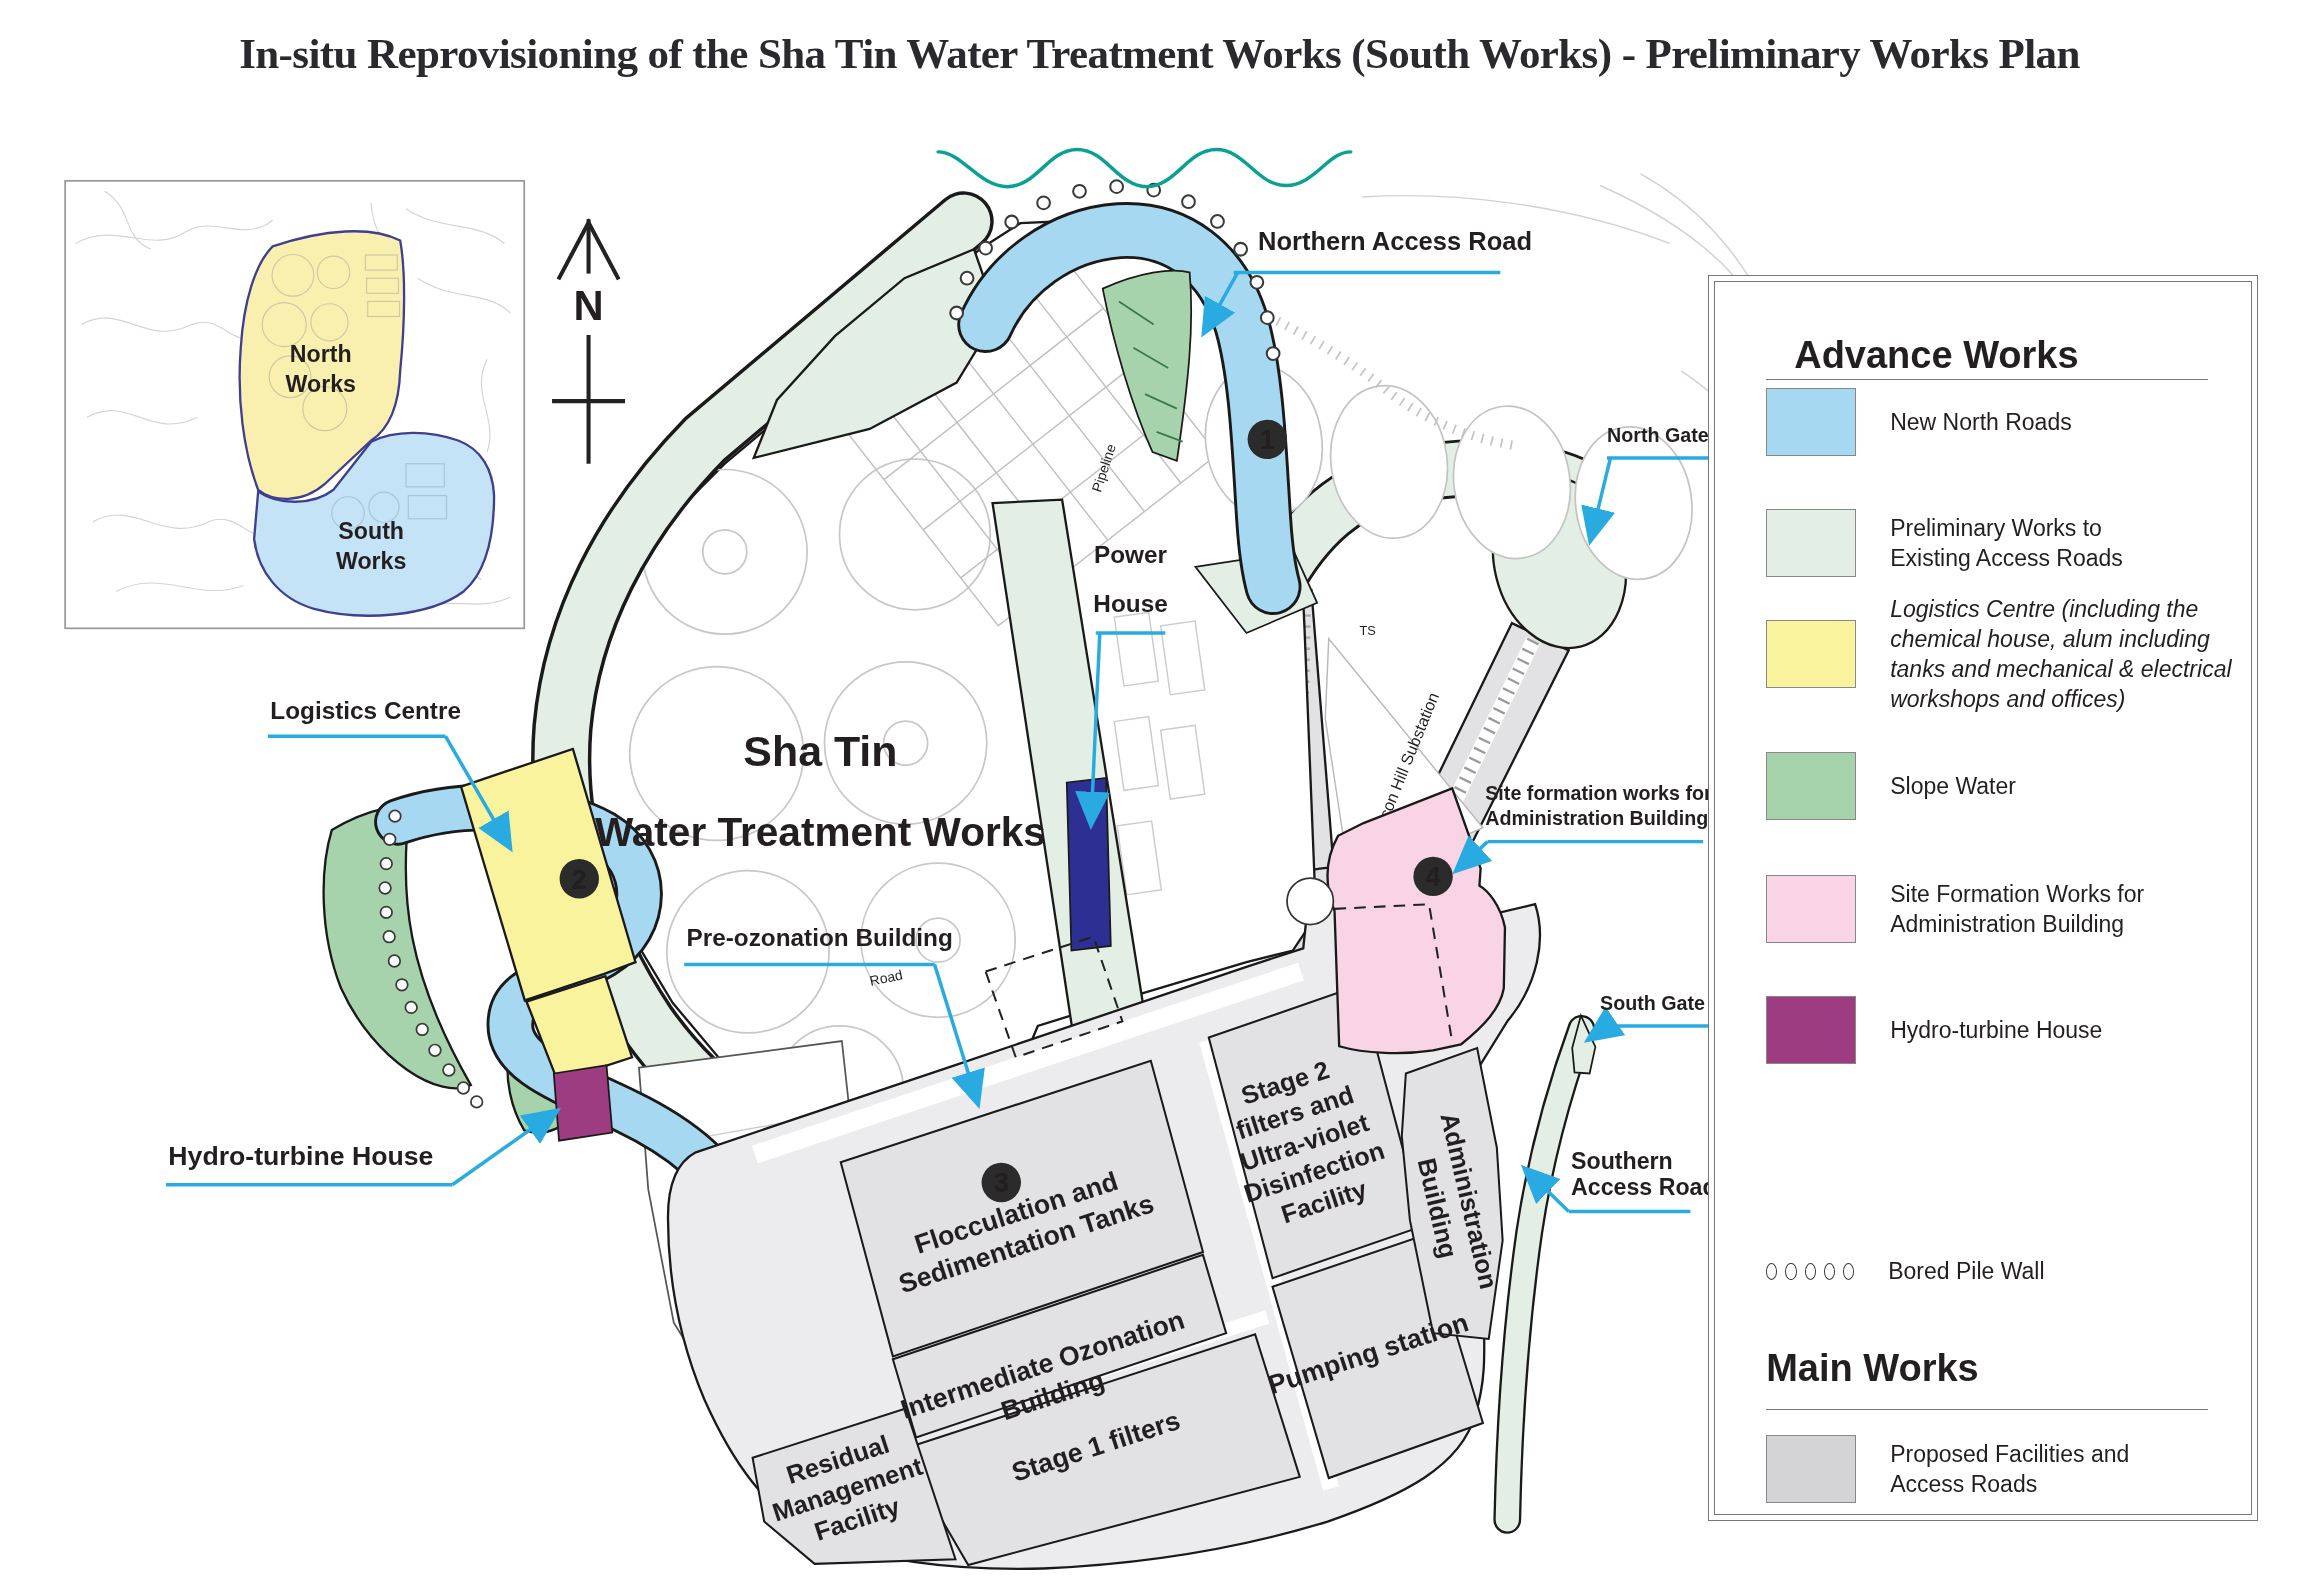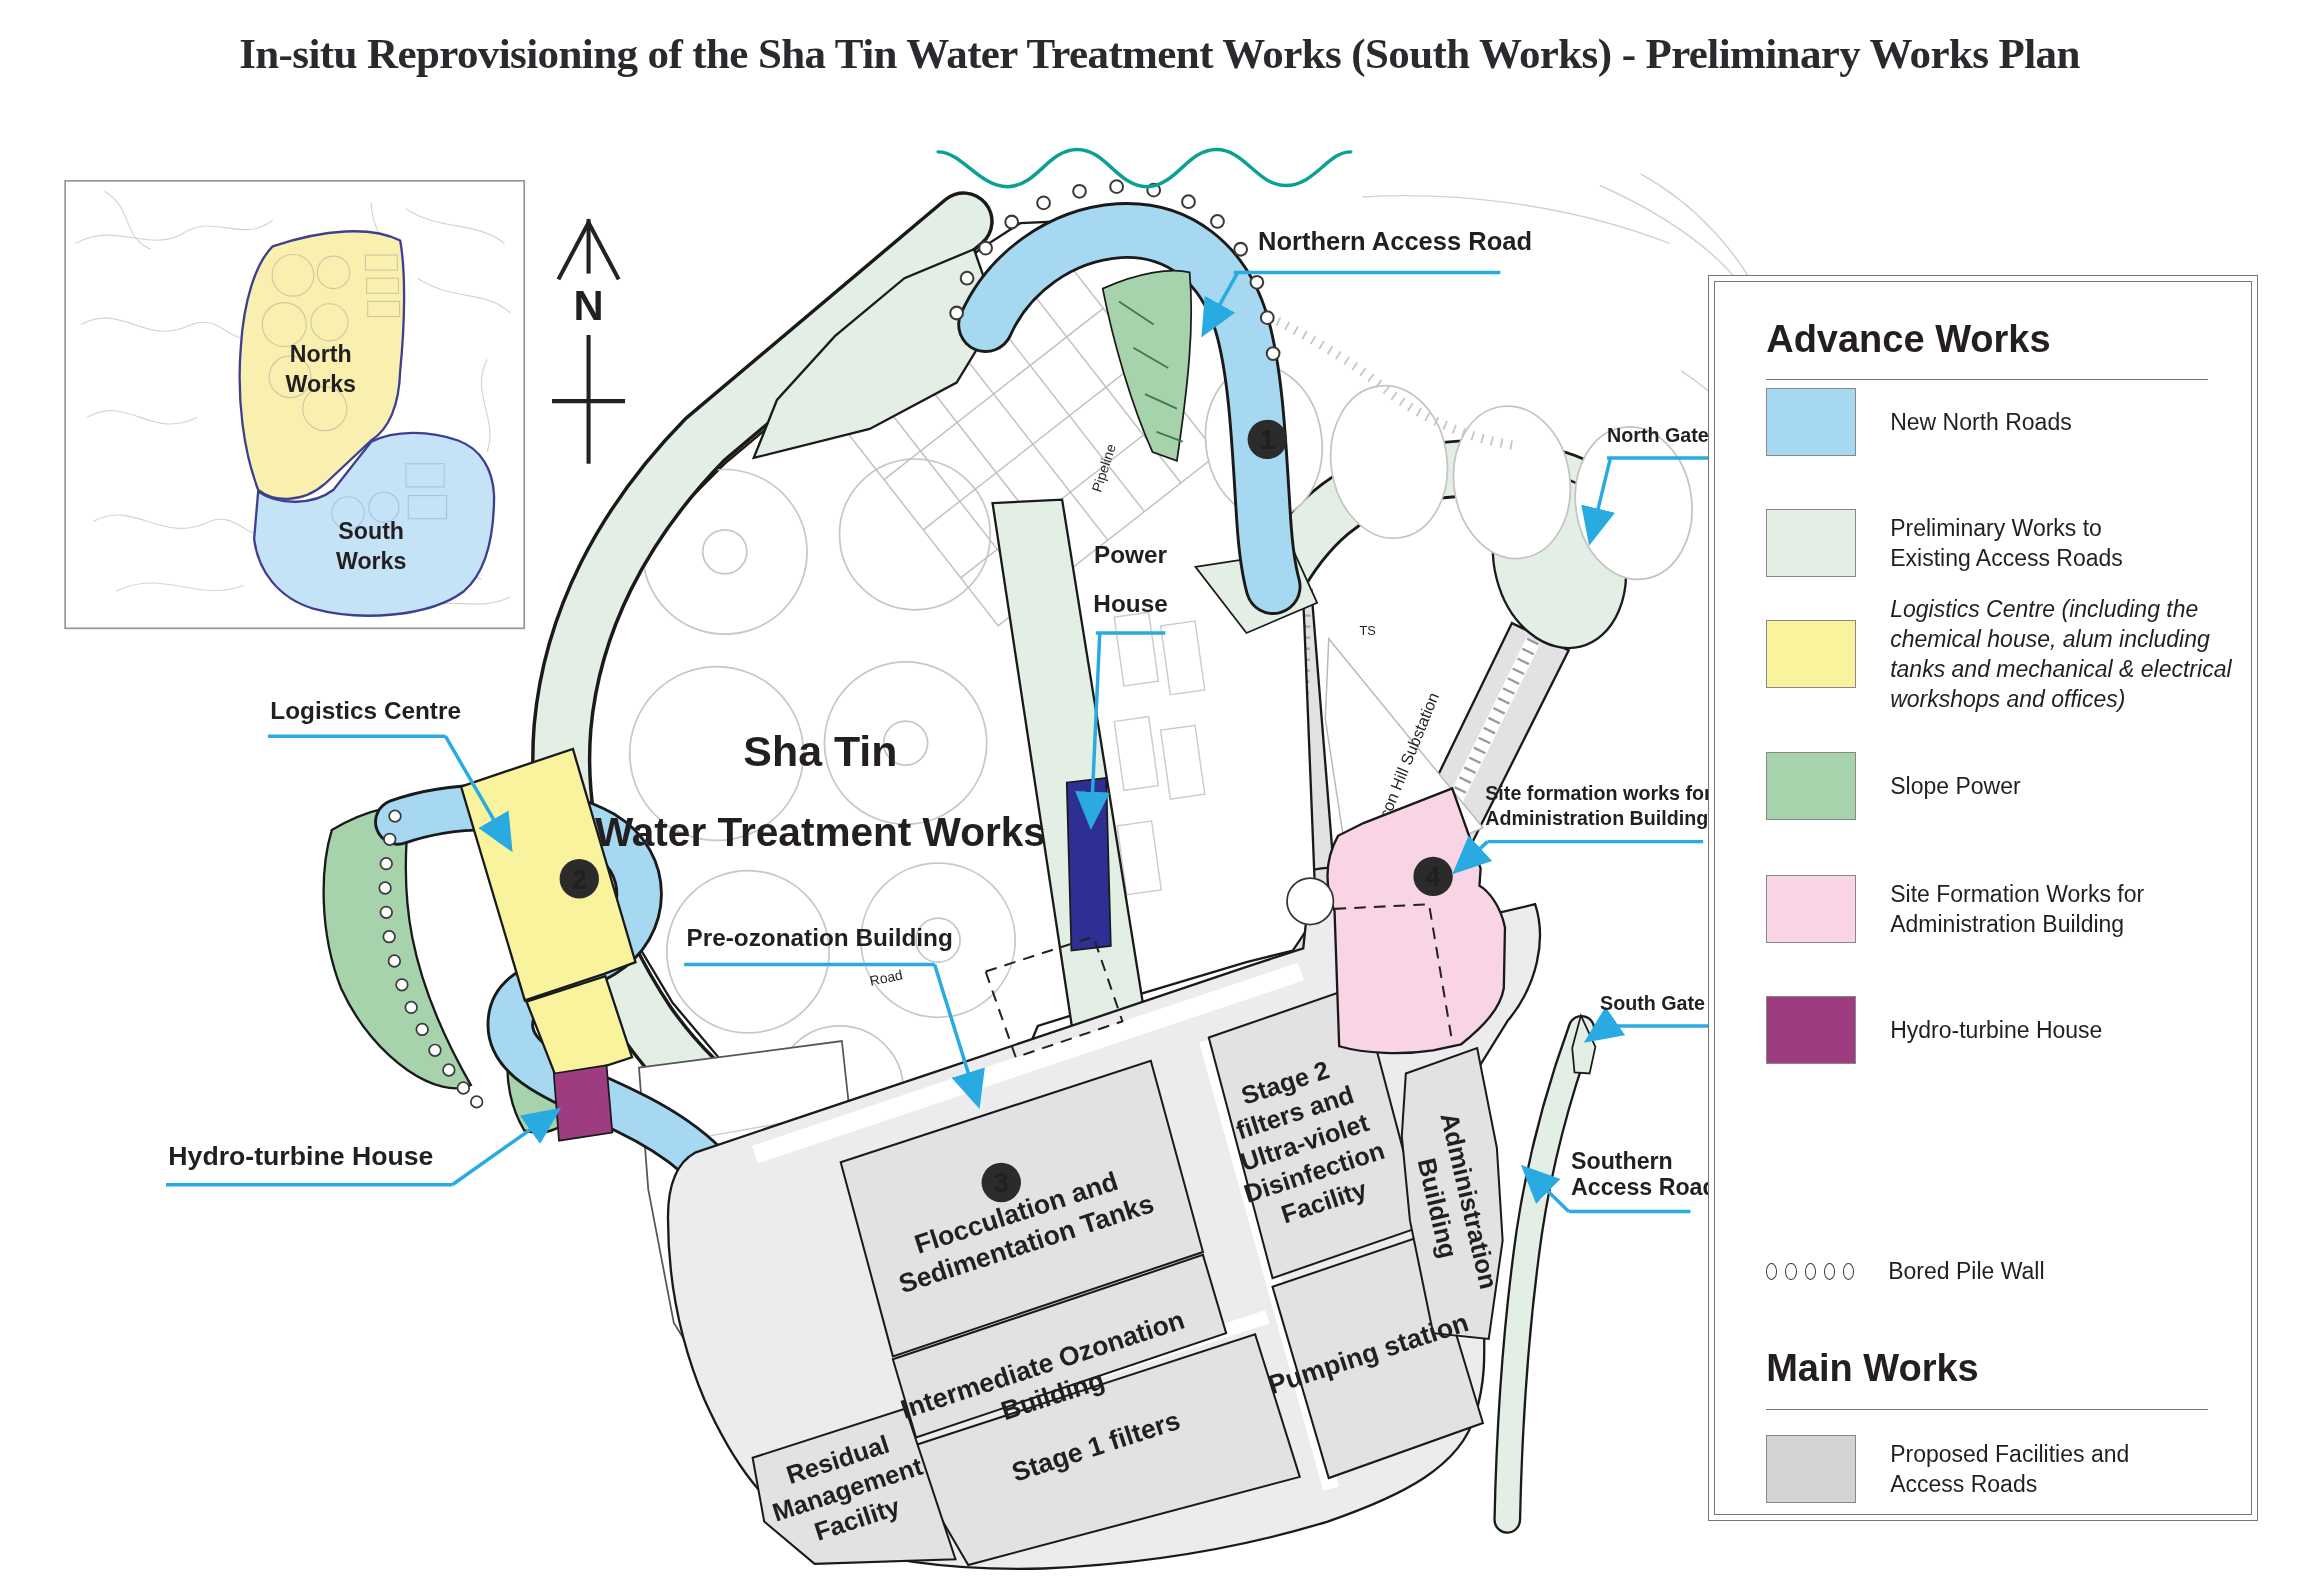"Advance Works" h2 { margin-left: none -> 28px; top: 36px -> 52px }
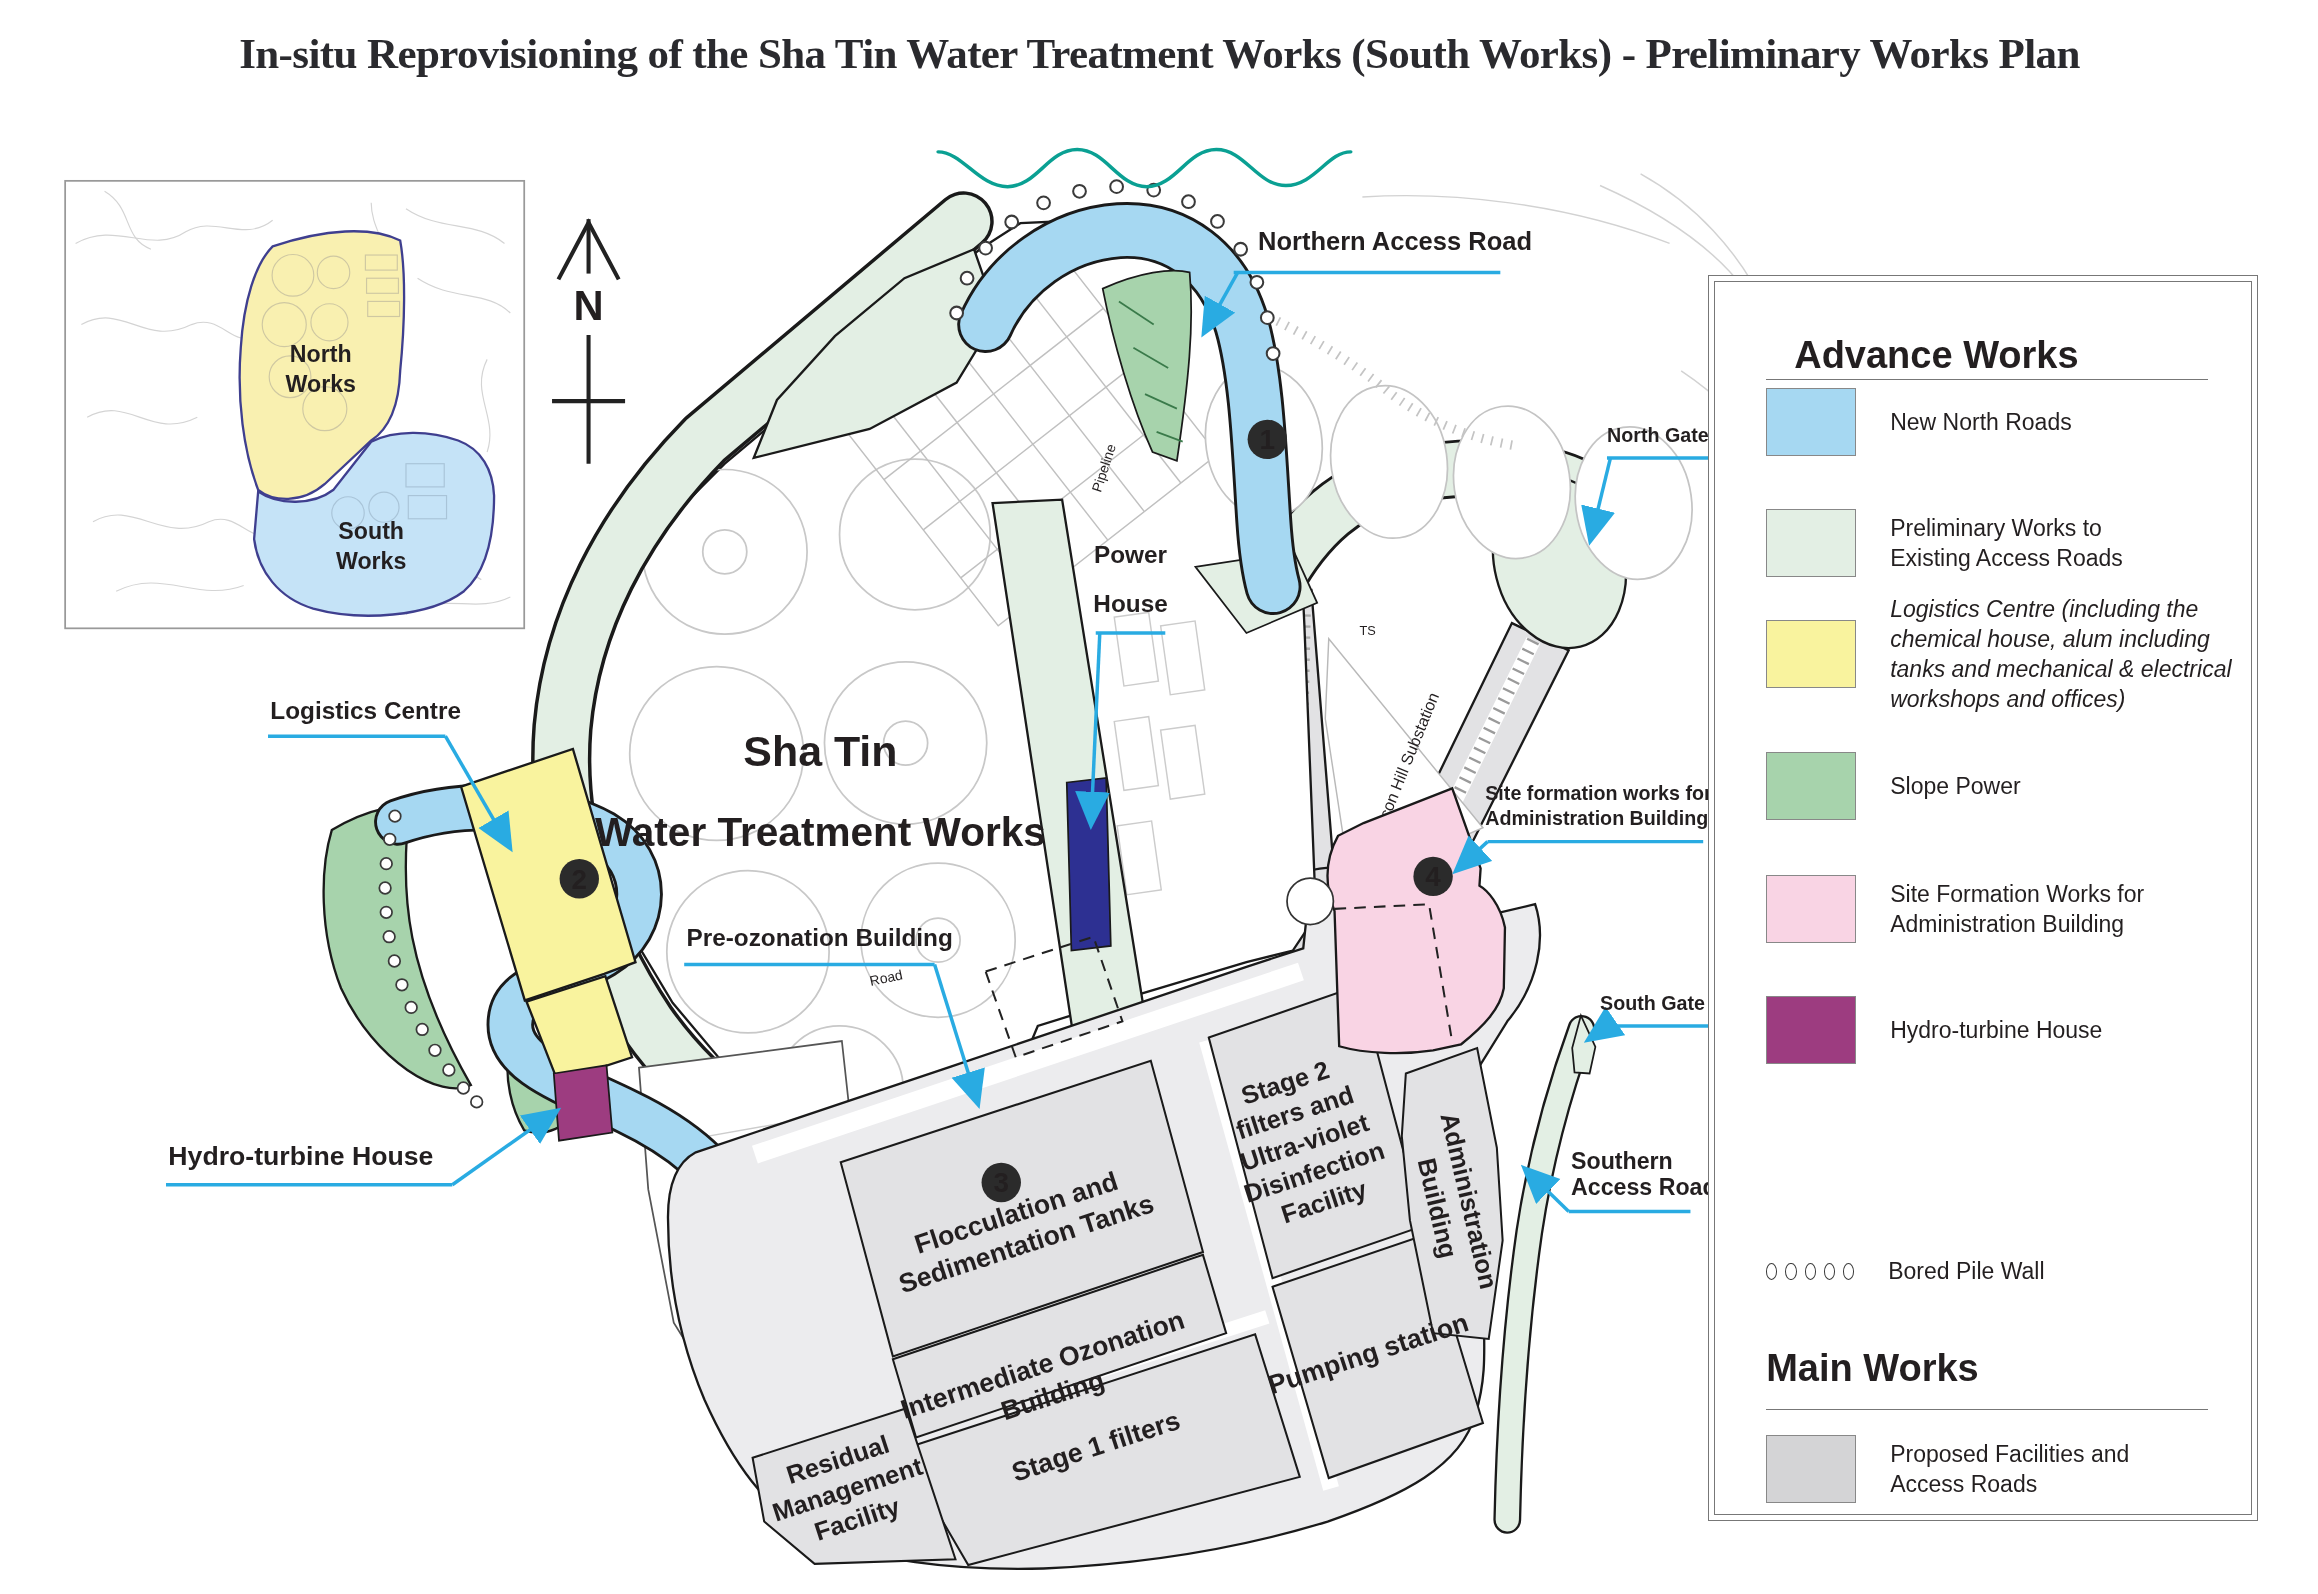"Slope Power" div { text: Power -> Water }
